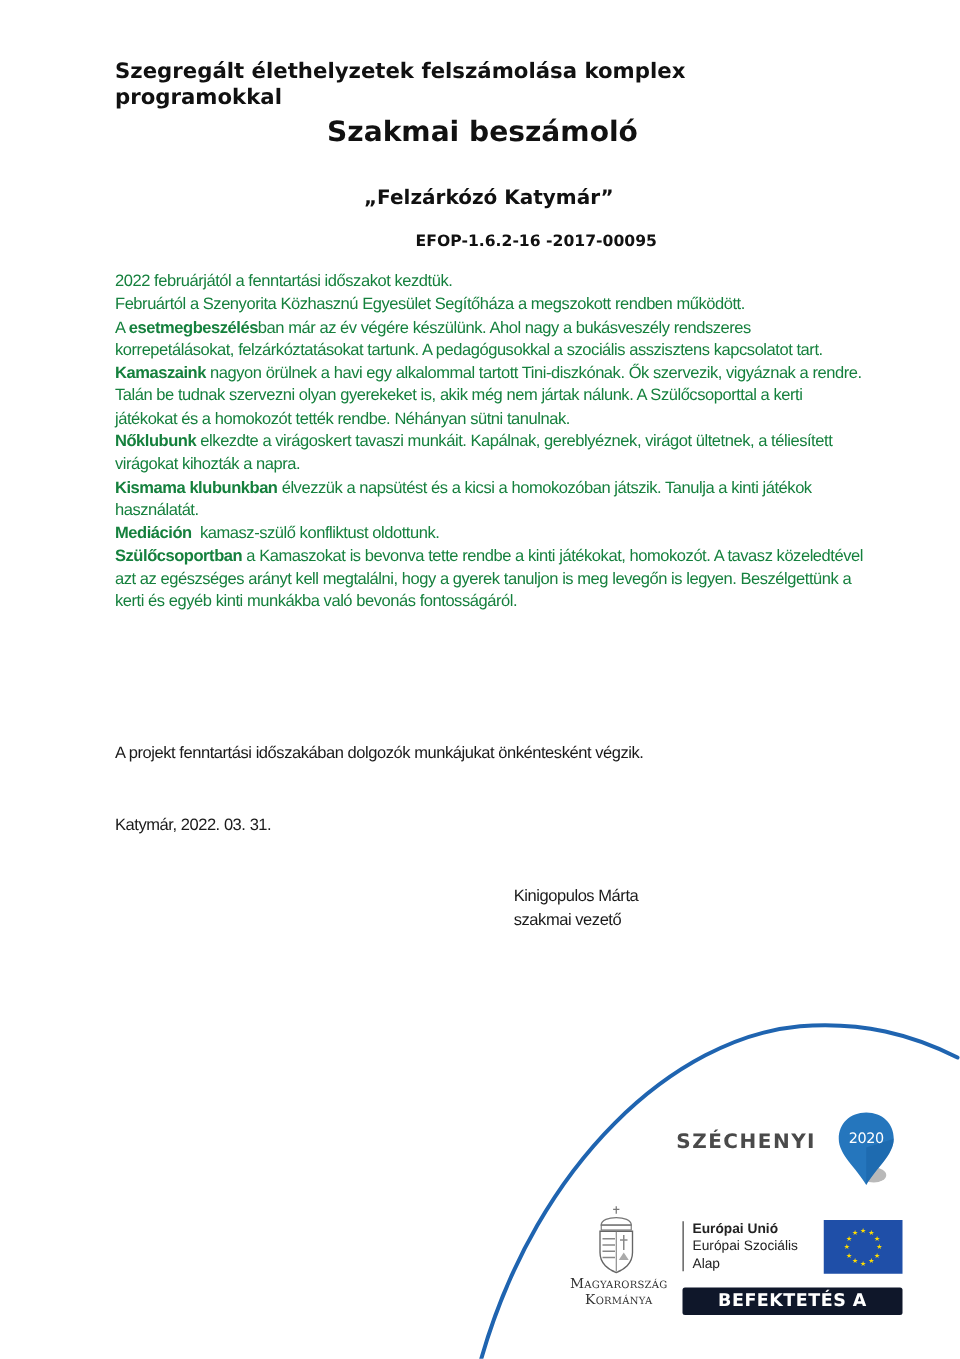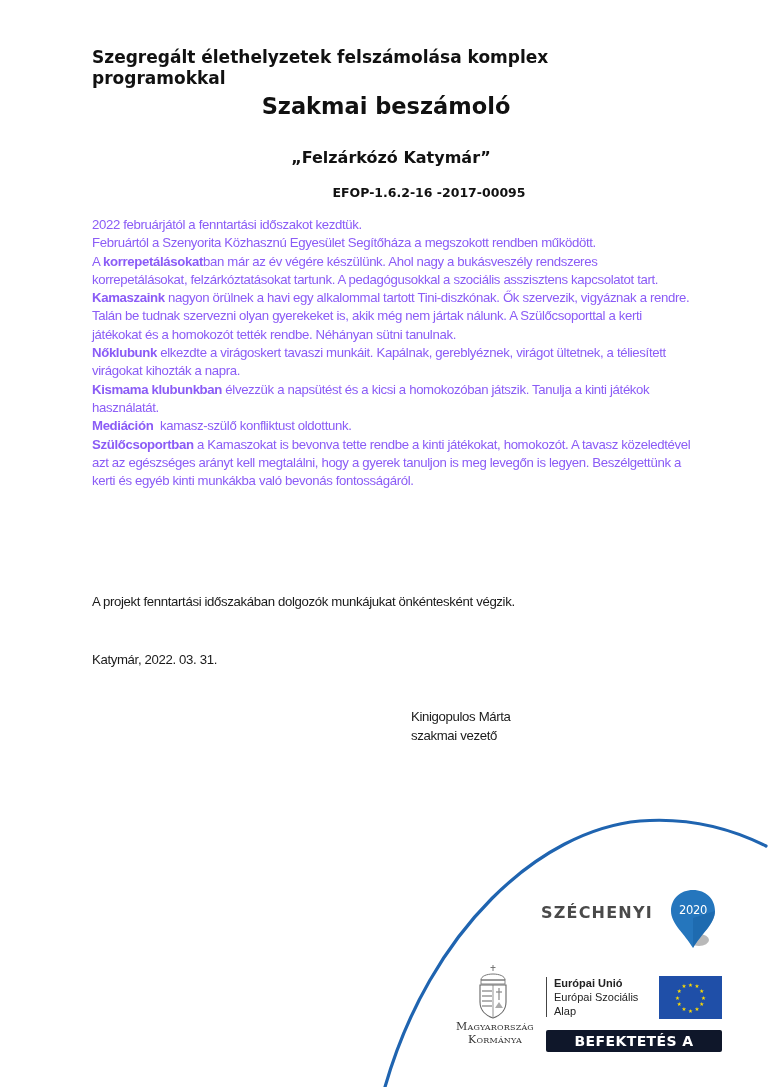"2022 februárjától a fenntartási" .body { color: #8b5cf6 -> #15803d }
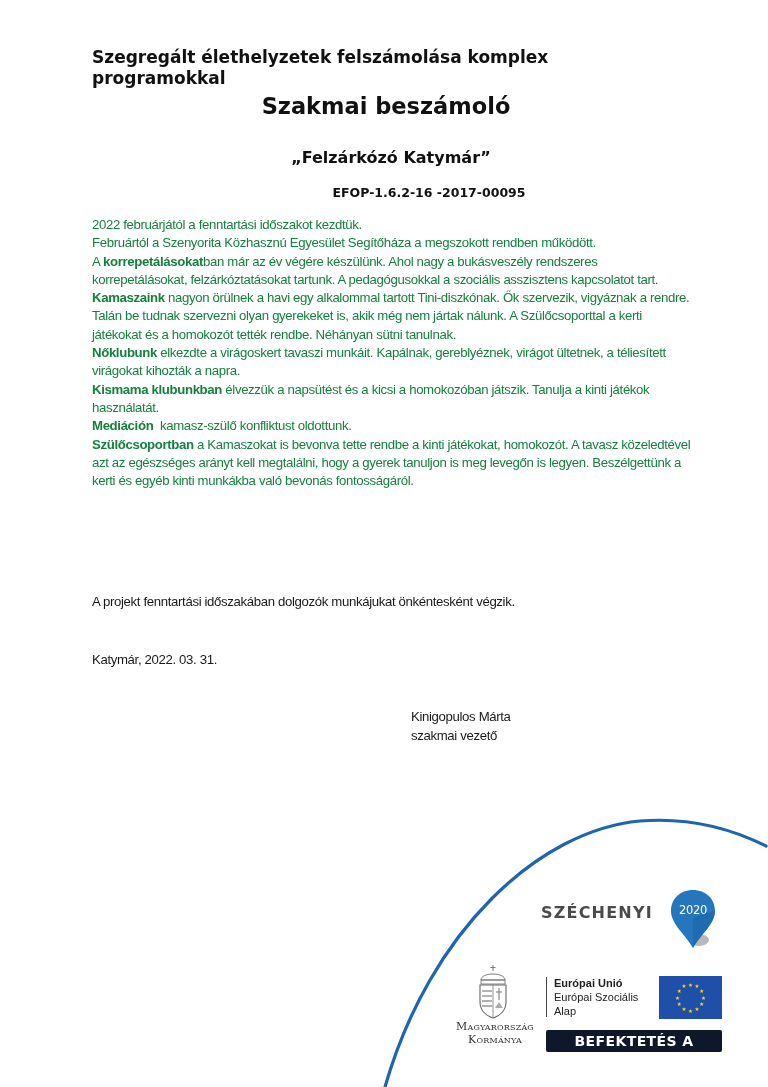"korrepetálásokat" b { text: korrepetálásokat -> esetmegbeszélés }
